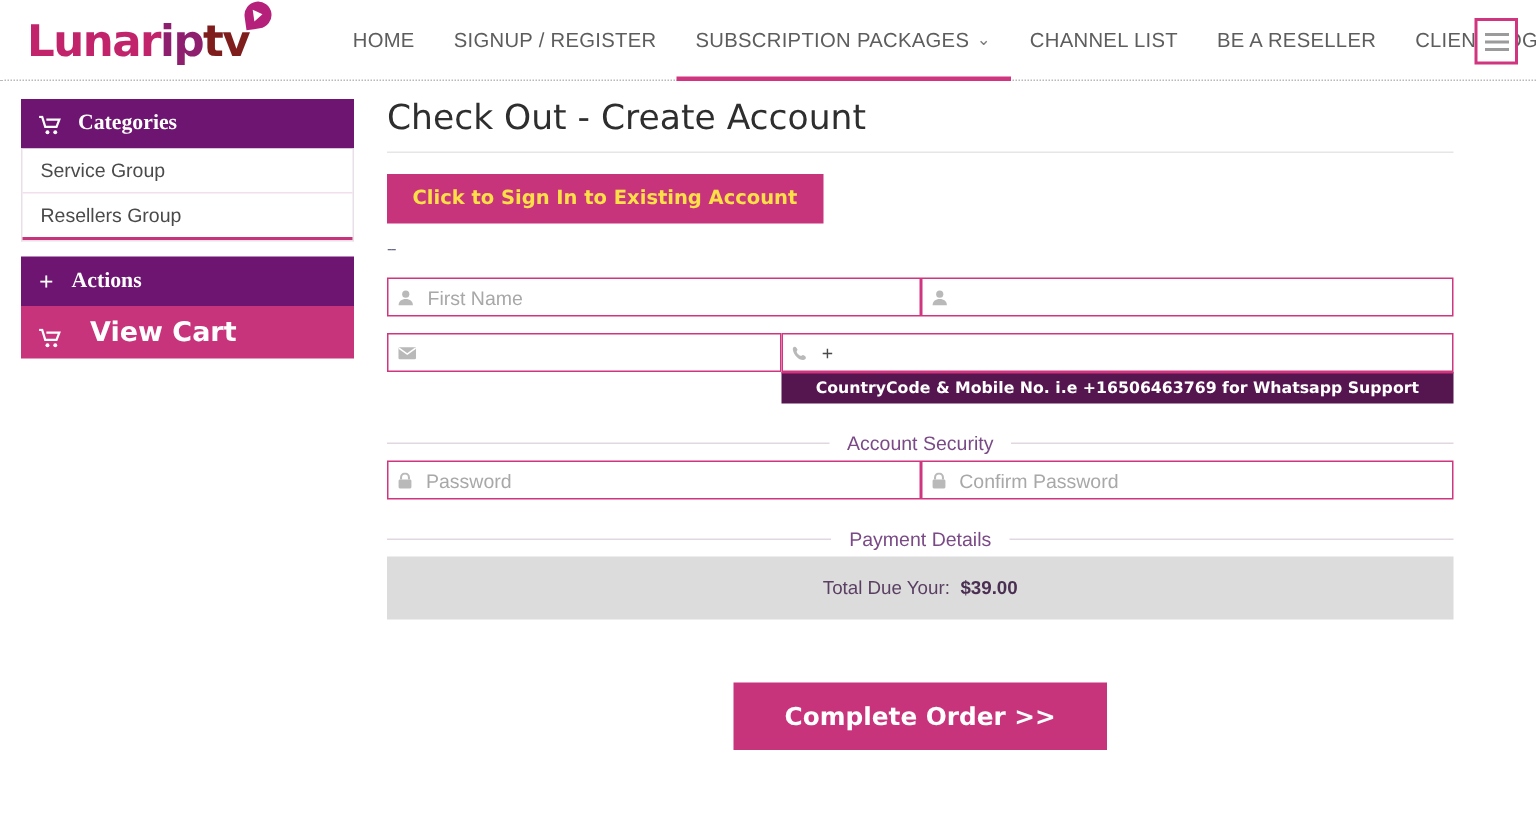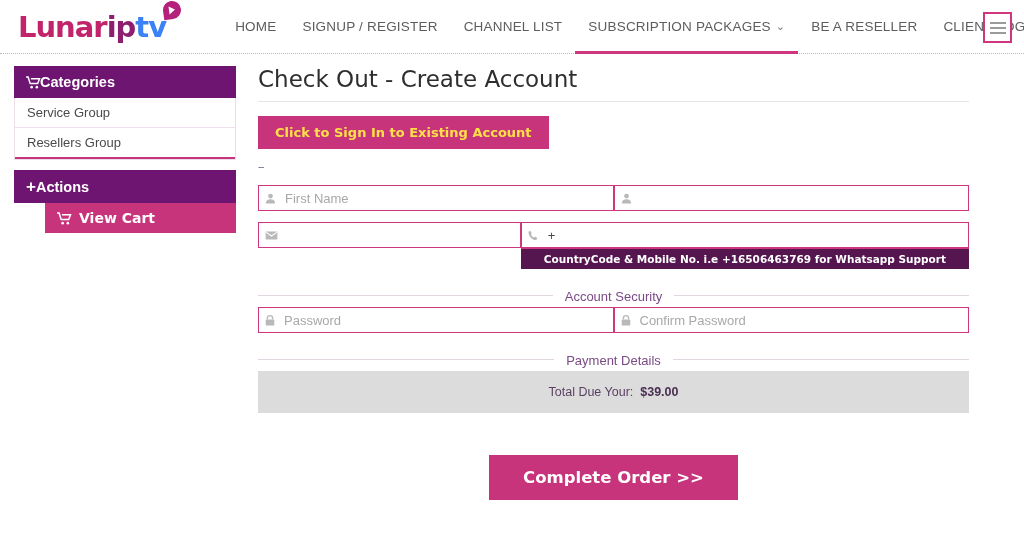"tv" .logo .tv { color: #3b82f6 -> #7f1d1d }
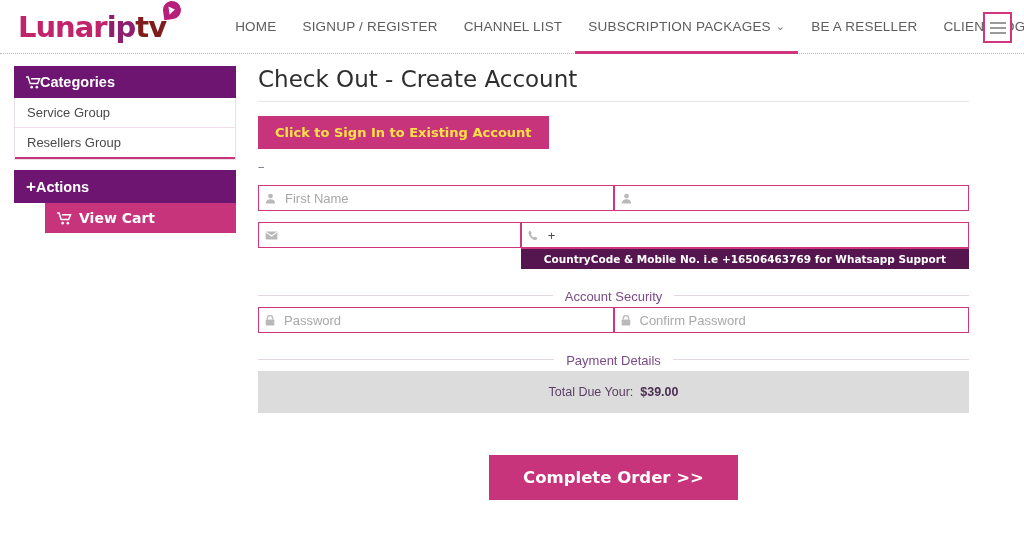"CHANNEL LIST" div.nav-item { order: before "SUBSCRIPTION PACKAGES" -> after "SUBSCRIPTION PACKAGES" }
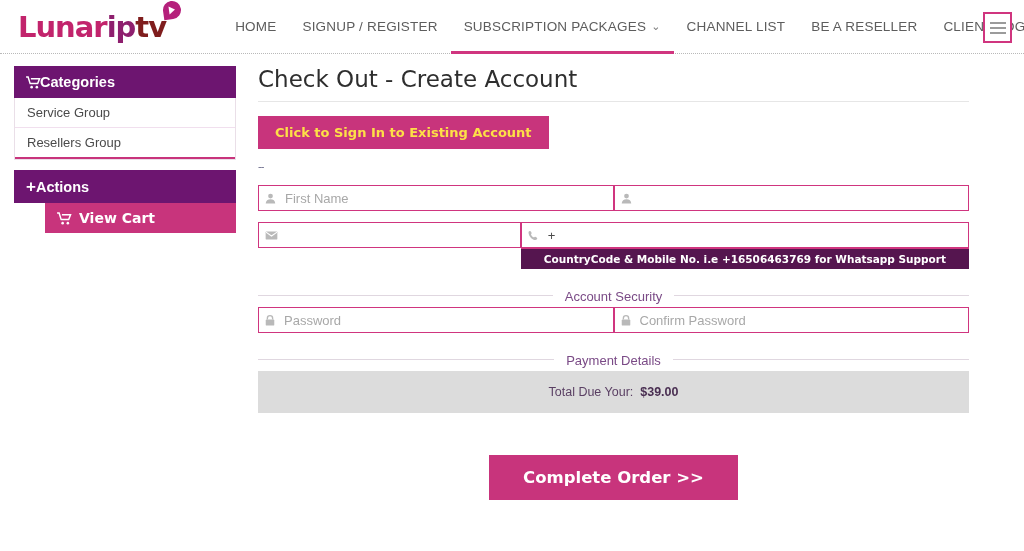"Categories" .panel-head { font-family: Liberation Sans, sans-serif -> Liberation Serif, serif; gap: 0 -> 12px }
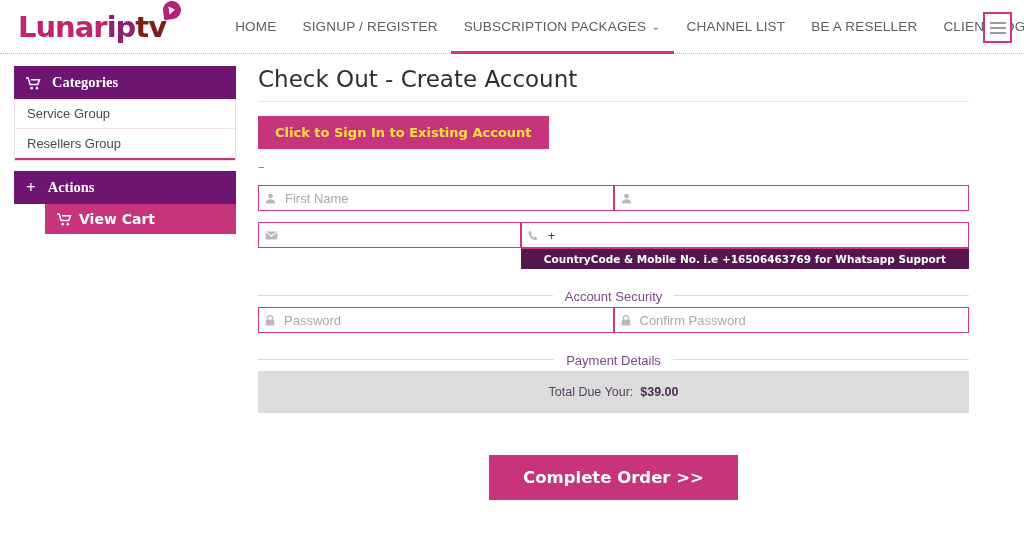"View Cart" .cart-item { font-size: 14px -> 18px; gap: 8px -> 20px; margin-left: 31px -> none }
